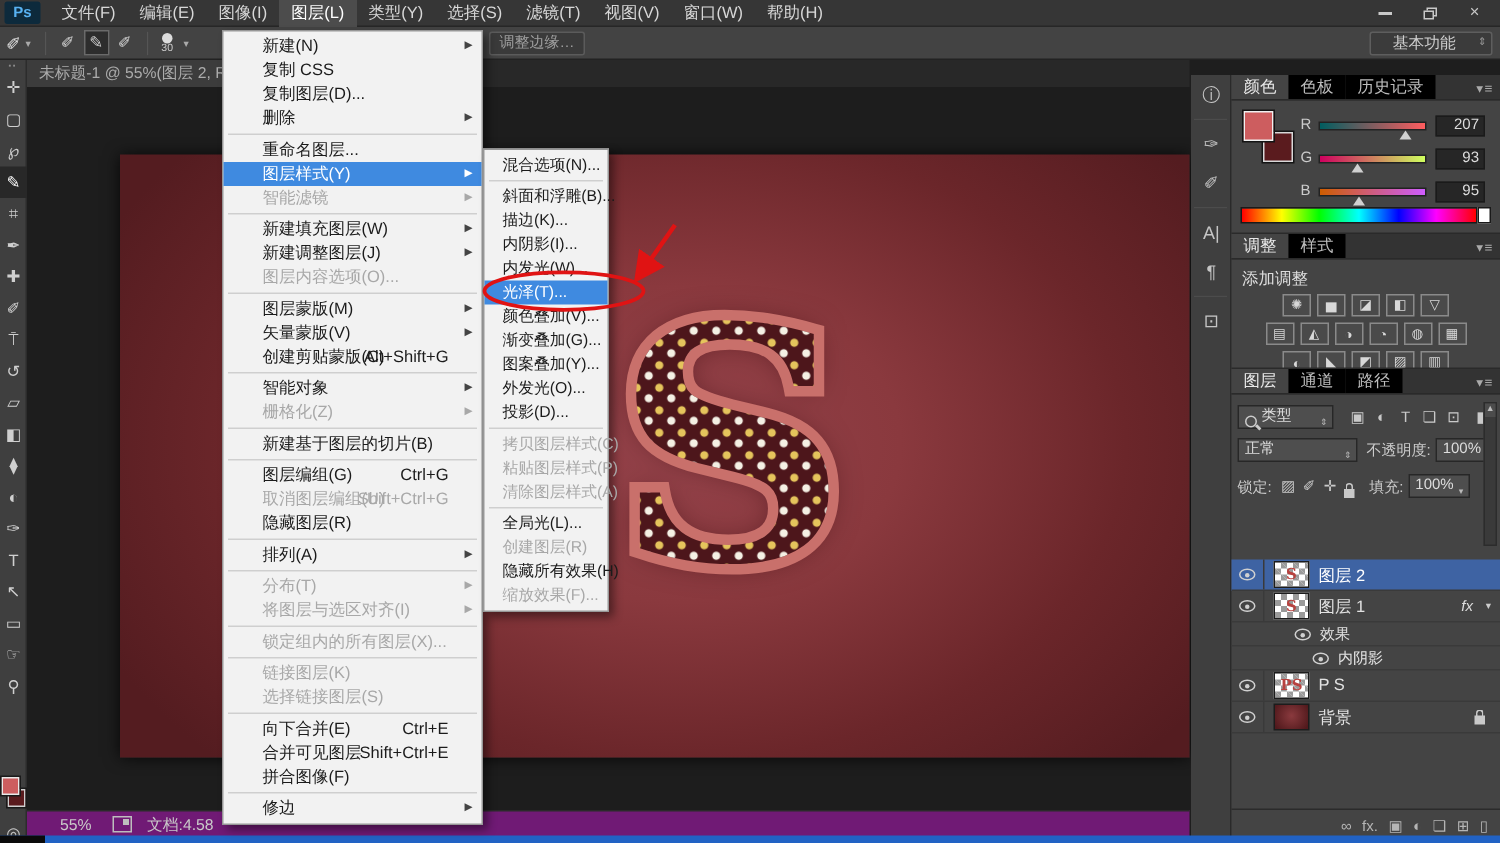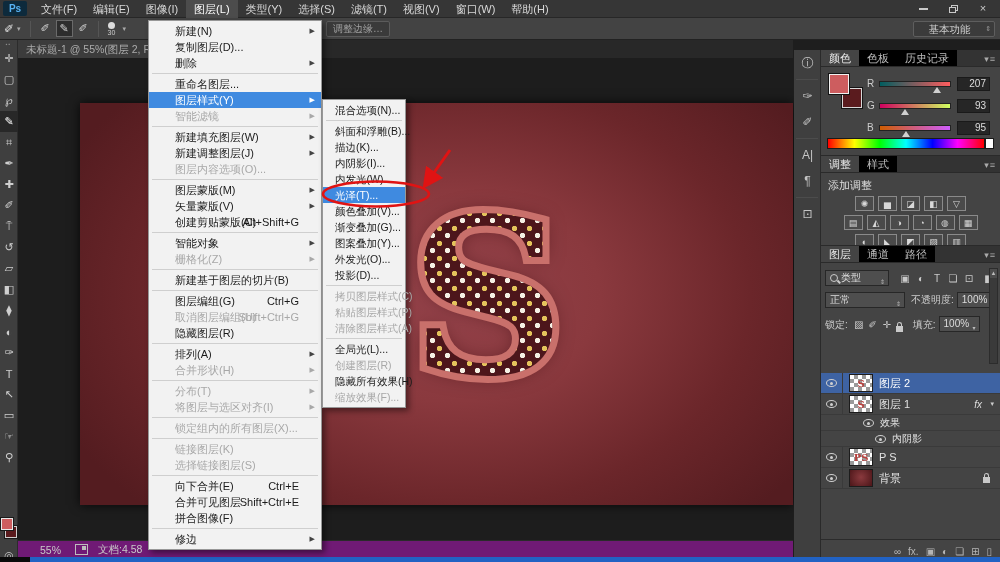"复制 CSS" div.mi { html: none -> <div><span>复制 CSS</span></div> }
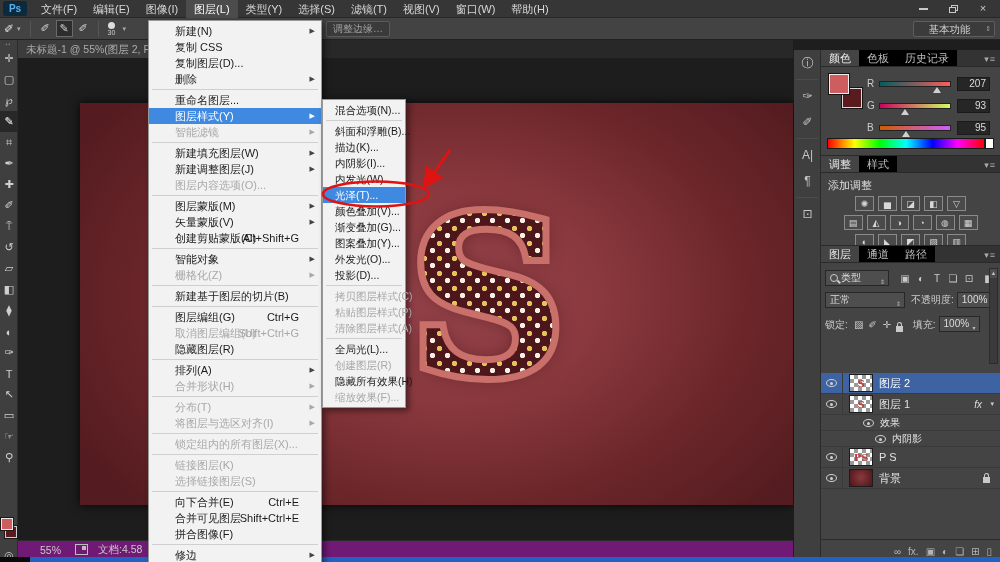"类型" div.combo { align-items: center -> flex-end }
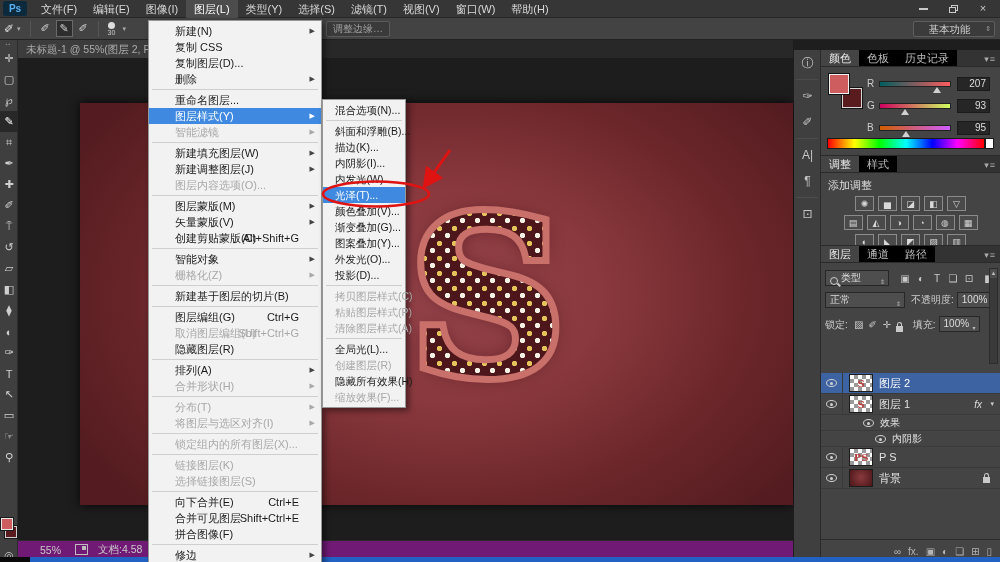"合并形状(H)" div.mi { html: <div><span>合并形状(H)</span><span>▶</span></div> -> none }
